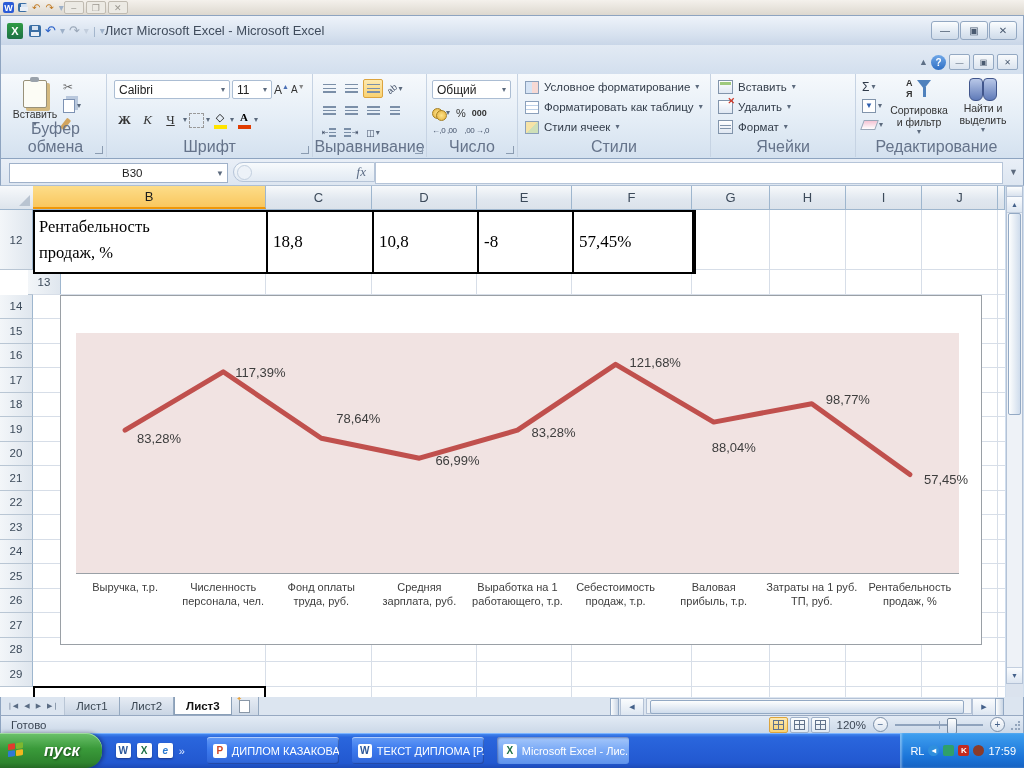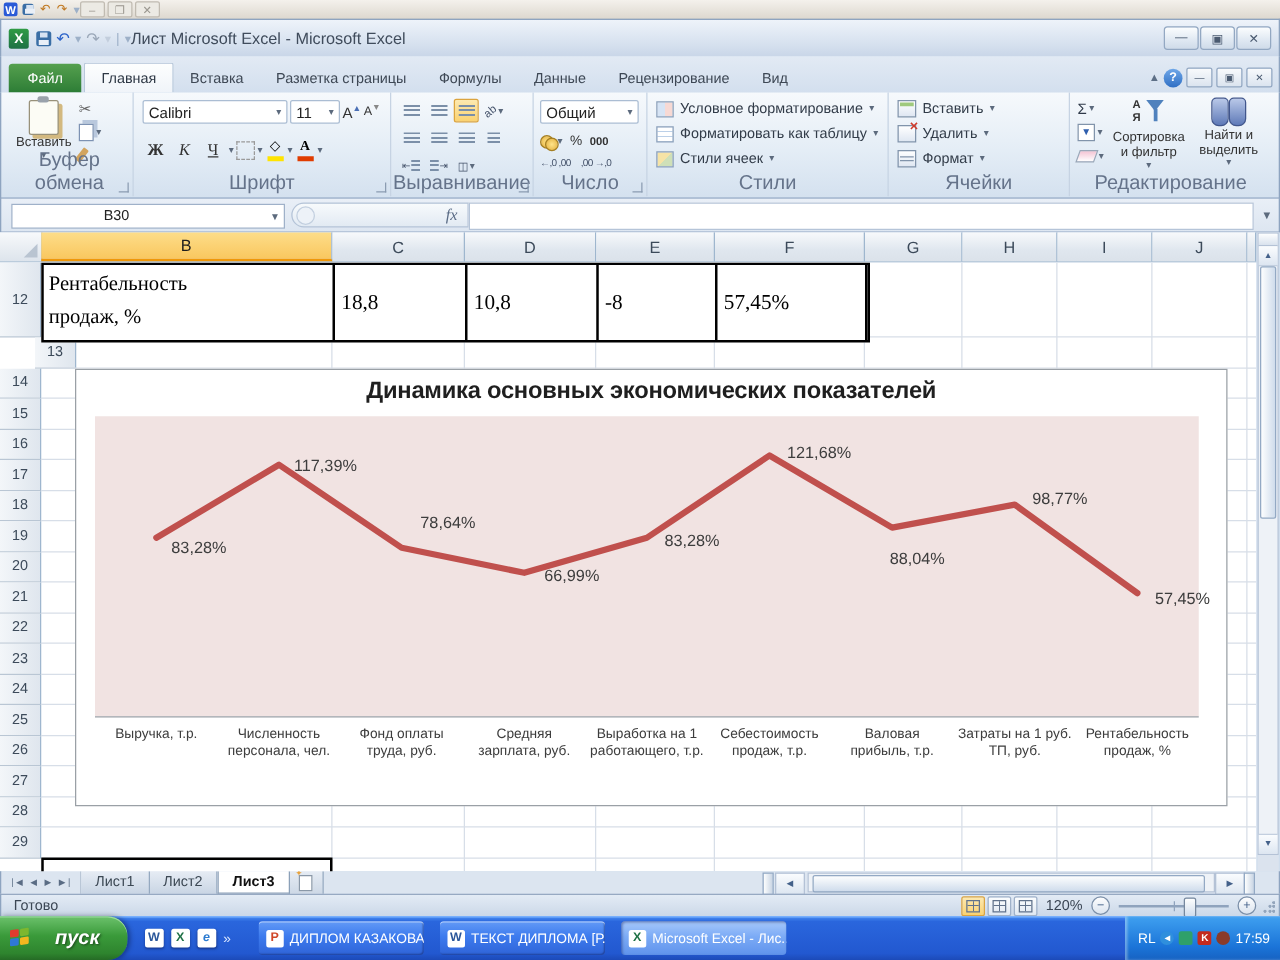"Файл" div { html: <div> <div>Файл</div> <div>Главная</div> <div>Вставка</div> <div>Разметка страницы</div> <div>Формулы</div> <div>Данные</div> <div>Рецензирование</div> <div>Вид</div> </div> -> none }
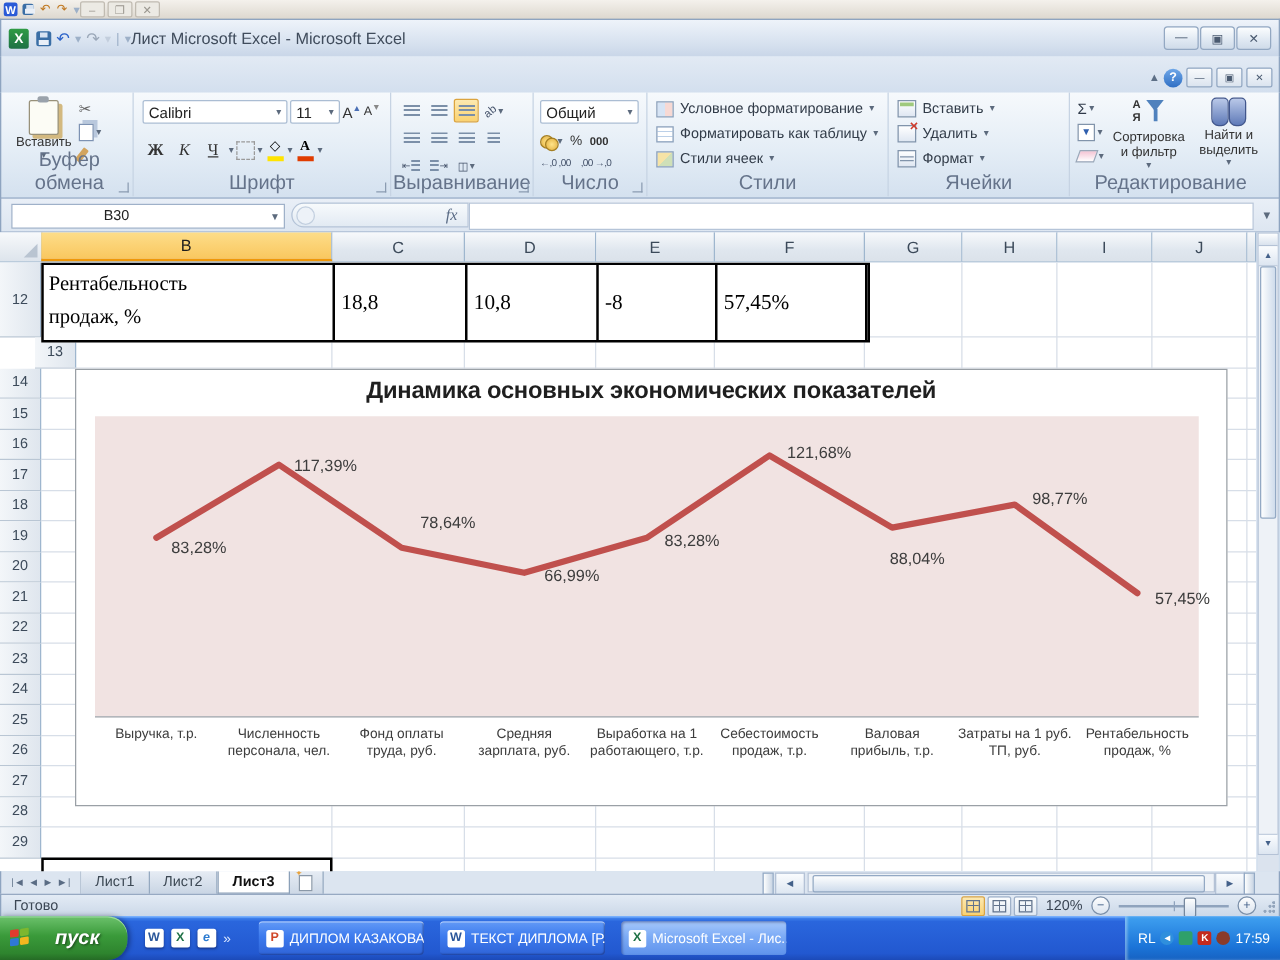"B30" .namebox span { padding-left: 73px -> 112px }
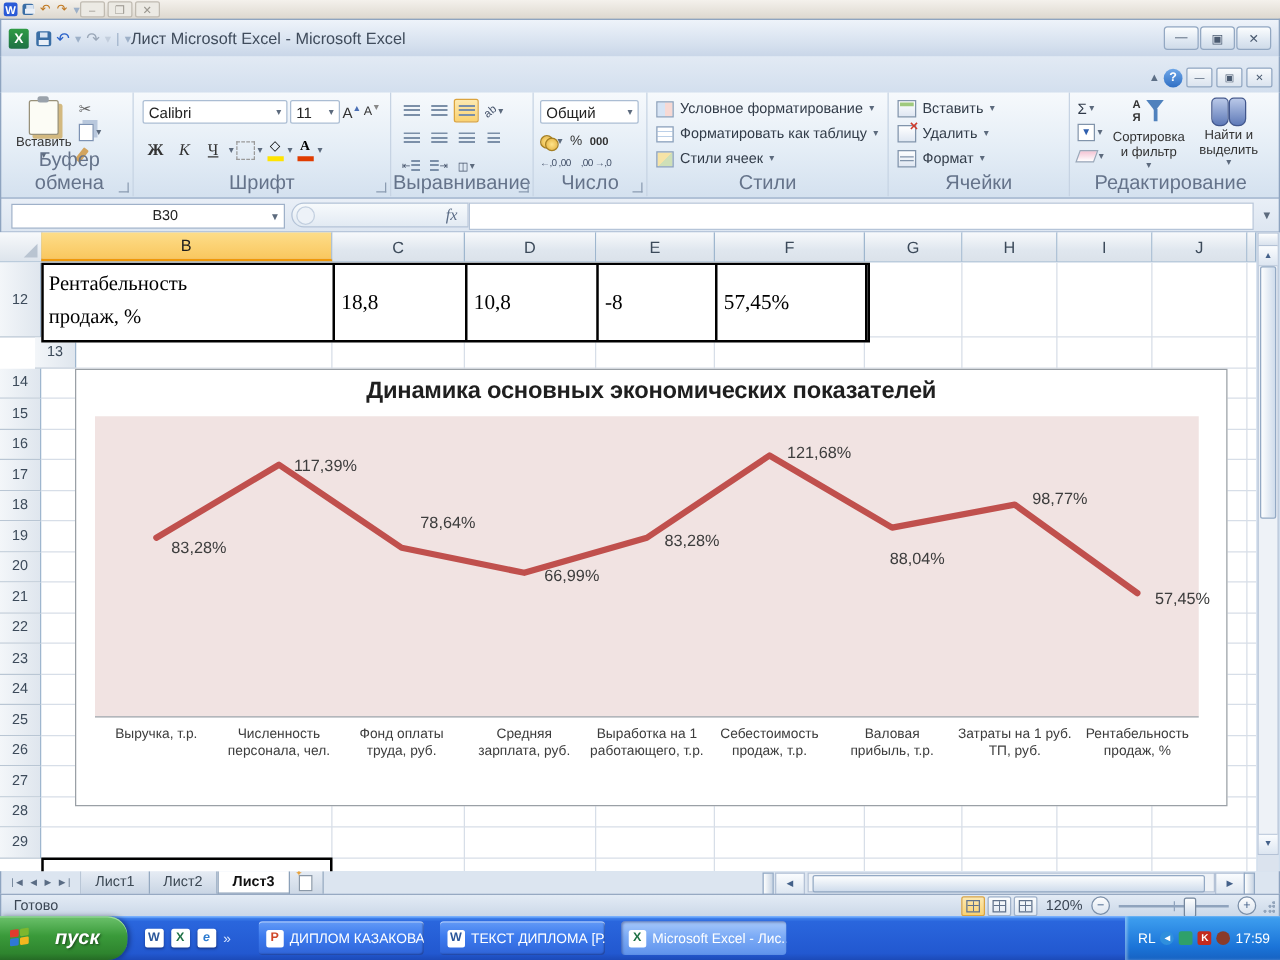"Динамика основных экономических" div.ctitle { html: <div>Динамика основных экономических показателей</div> -> none }
